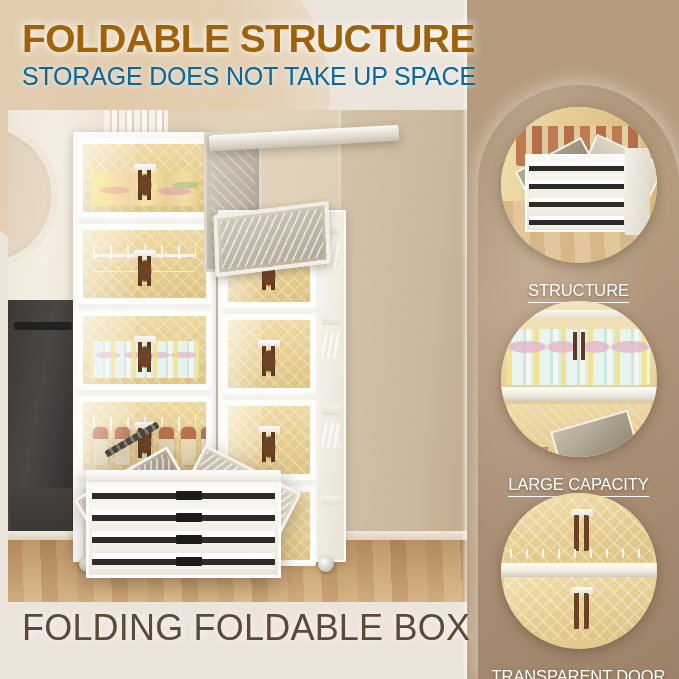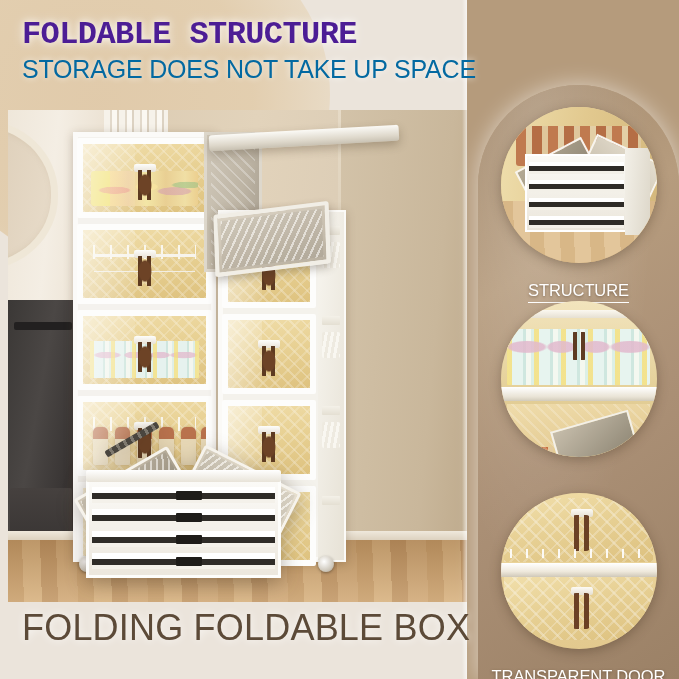"FOLDABLE STRUCTURE" .hdr h1 { color: #4c1d95 -> #a16207; font-family: Liberation Mono, monospace -> none; font-size: 32px -> 39px }
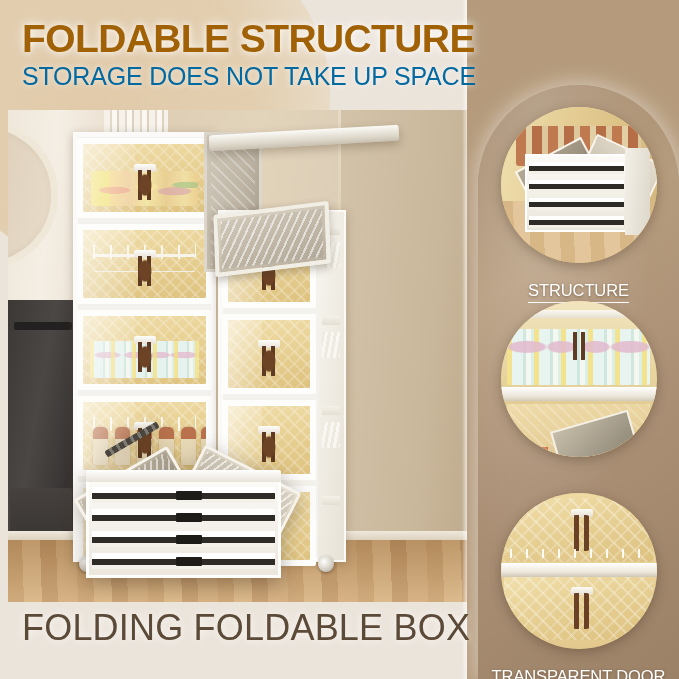"LARGE CAPACITY" div.caplabel { html: none -> <div> <u>LARGE CAPACITY</u> </div> }
